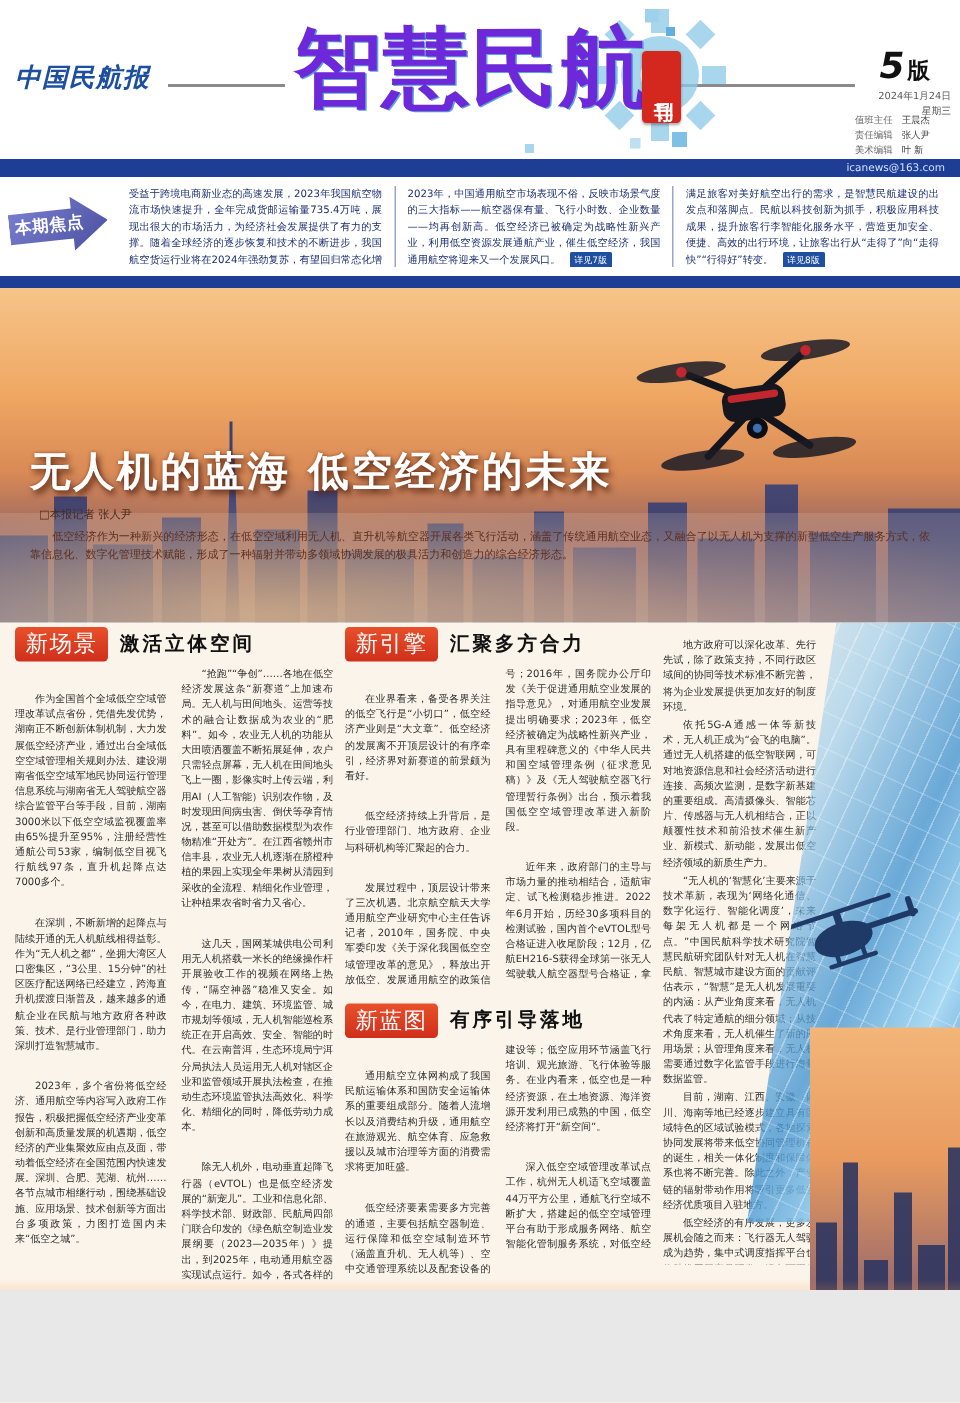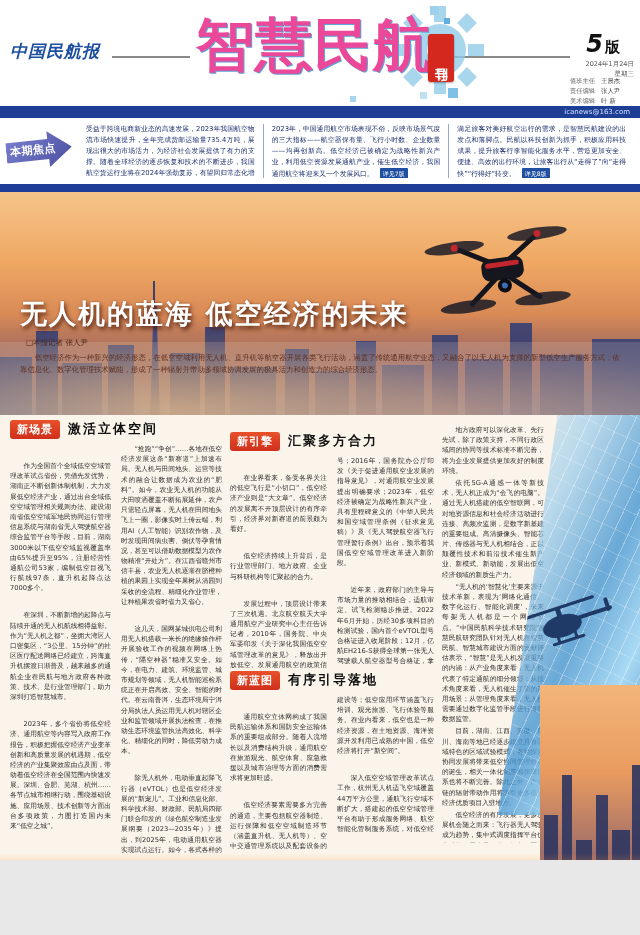"智慧民航" .mast-title { color: #ec4899 -> #6d28d9 }
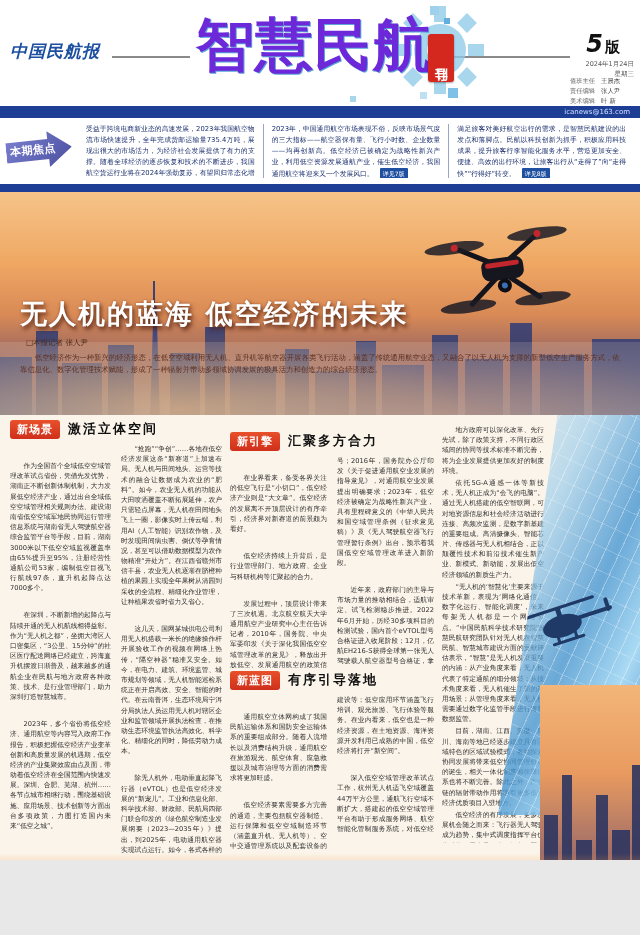"新场景" .sec-label { font-size: 11px -> 15px; font-weight: bold -> normal }
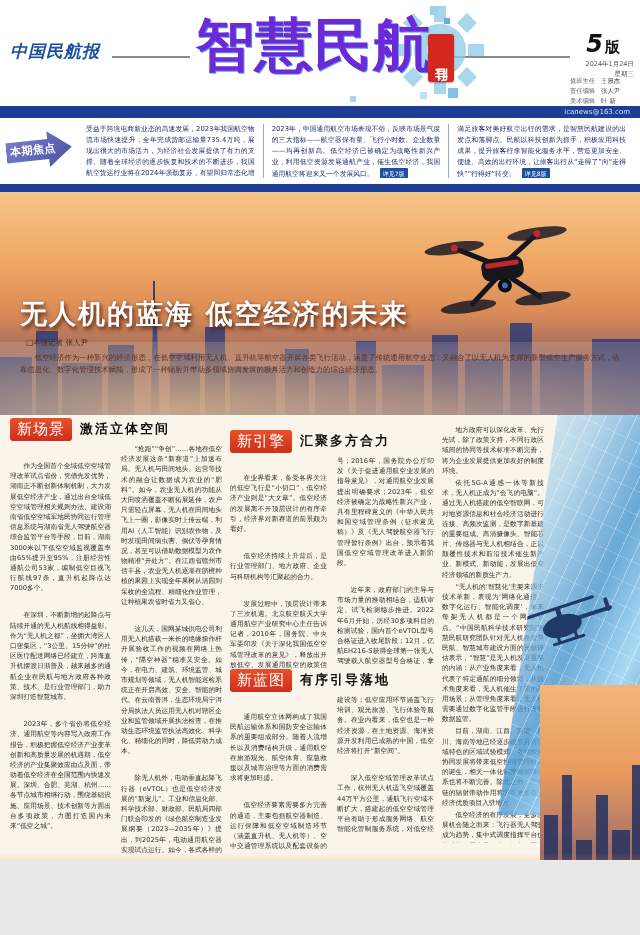"新引擎" .sec-mid1 { top: 17px -> 5px }
